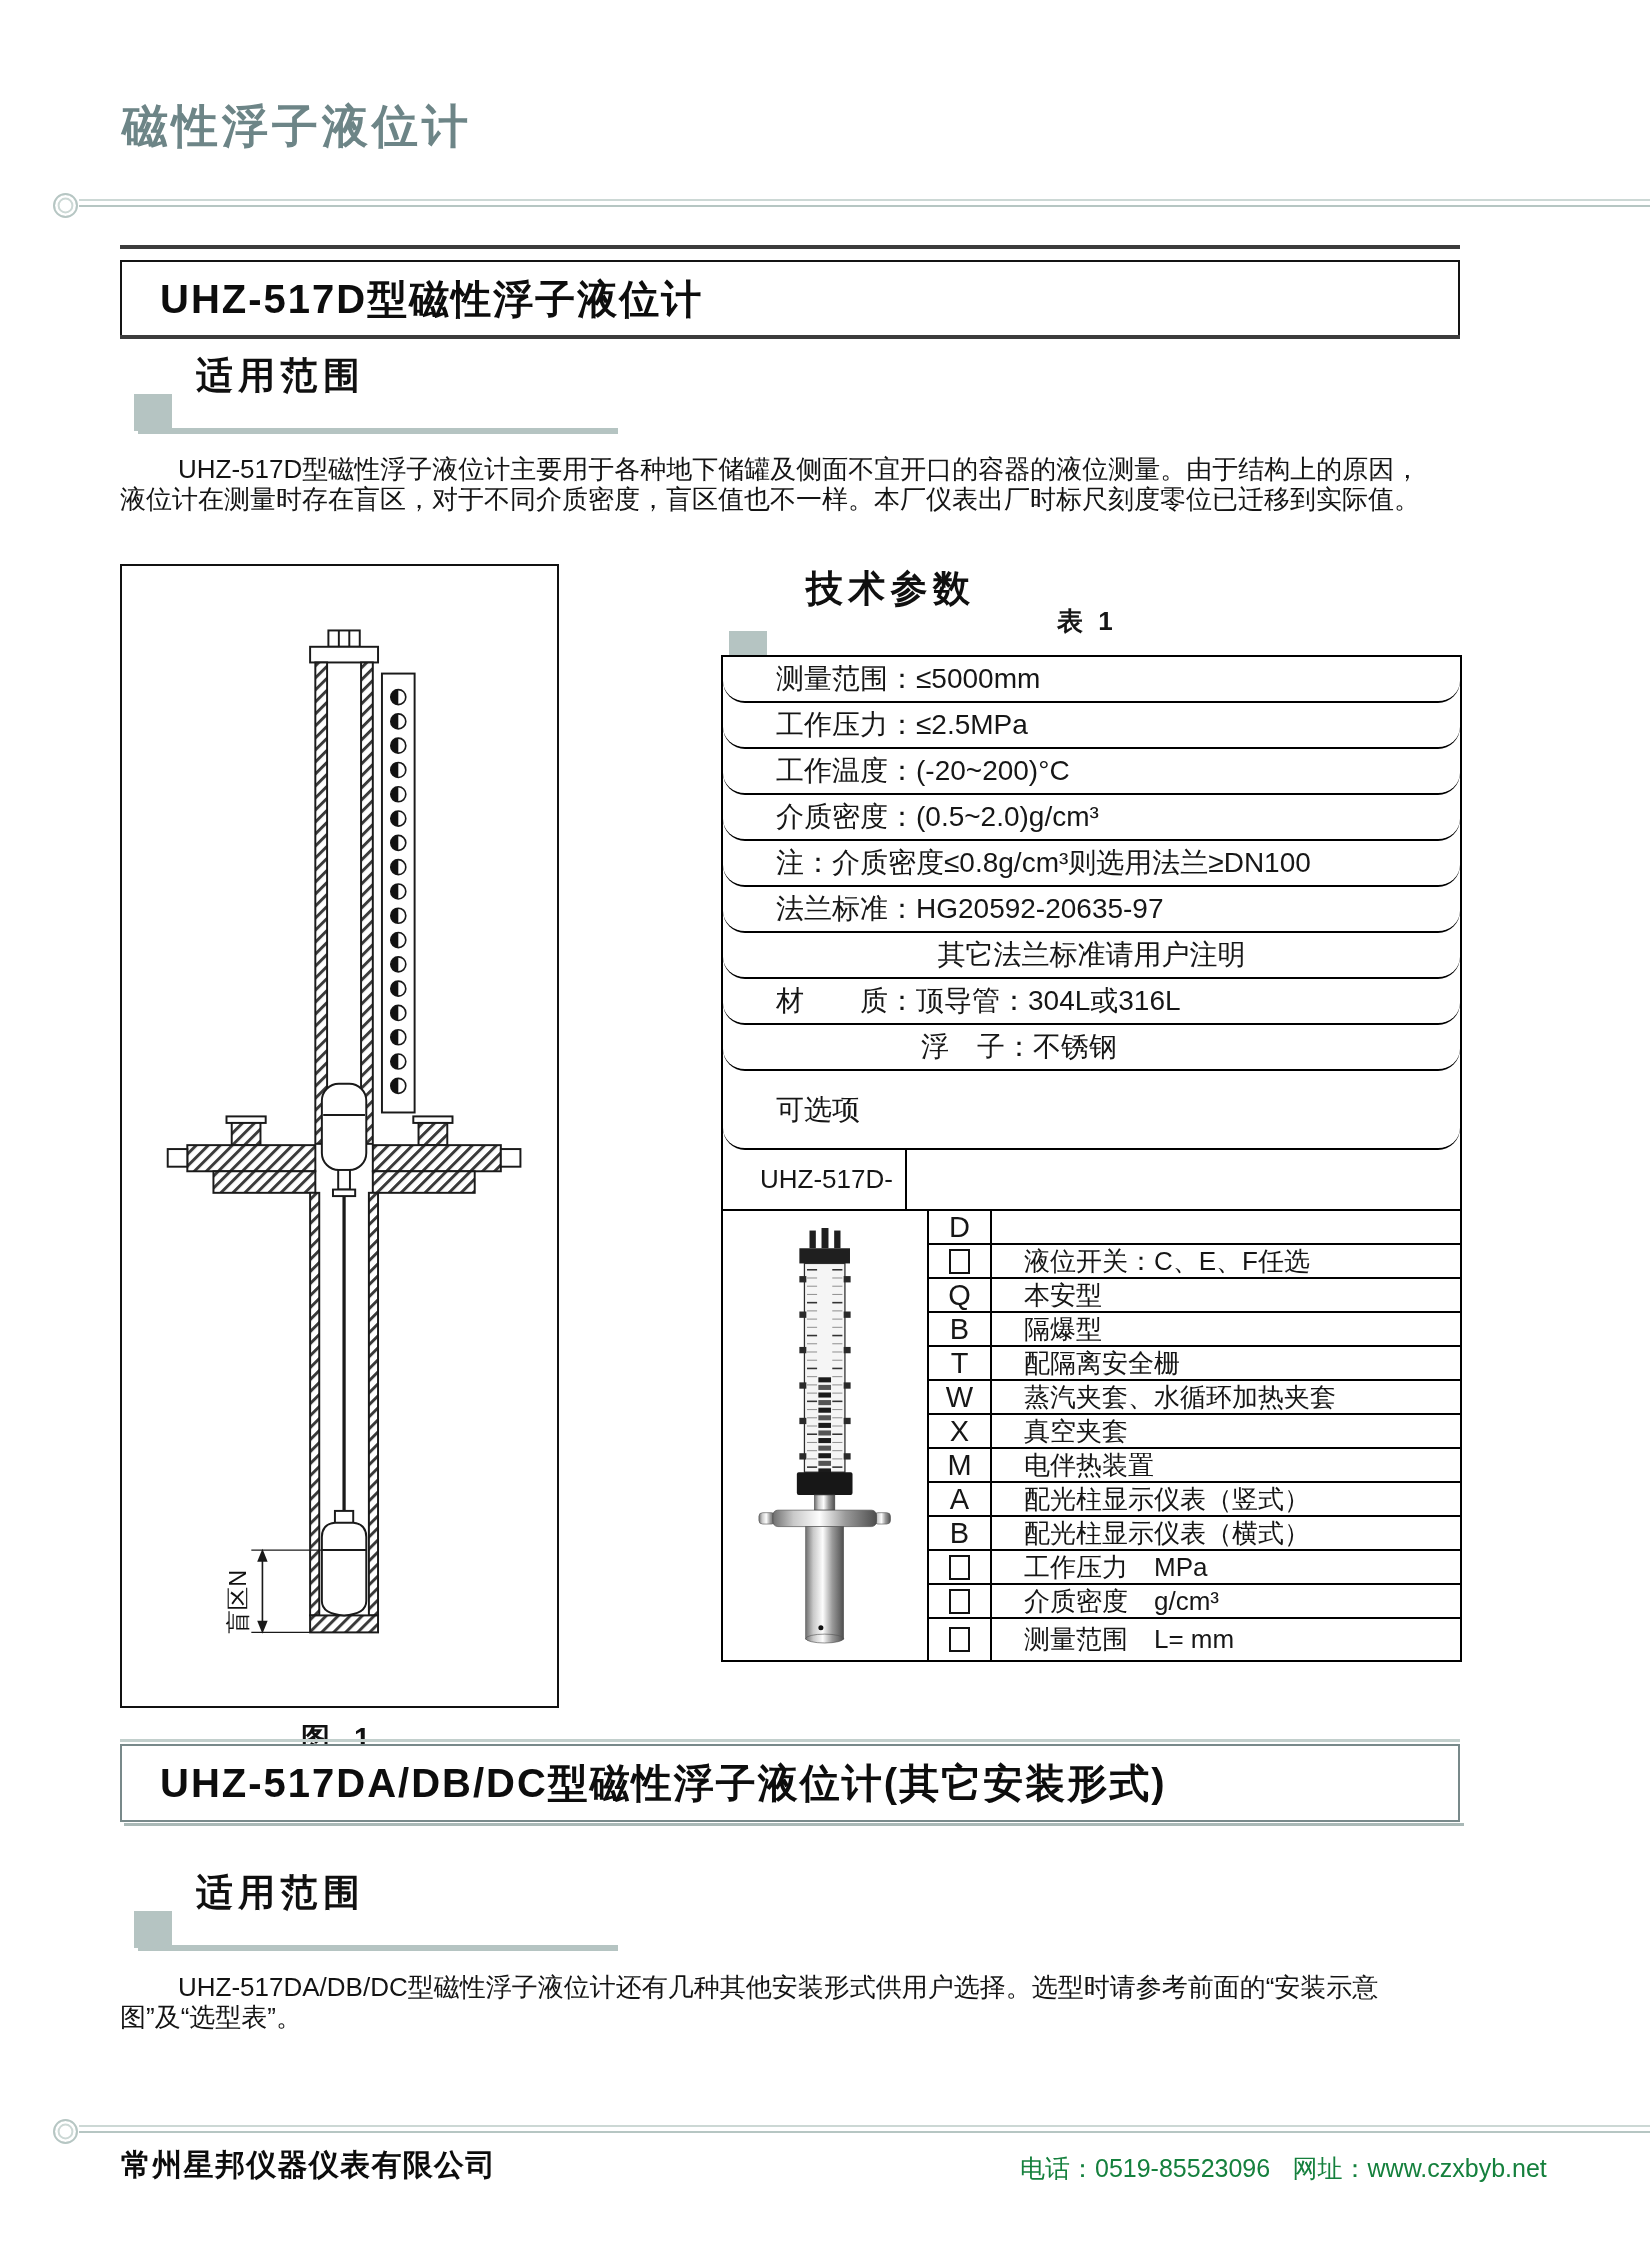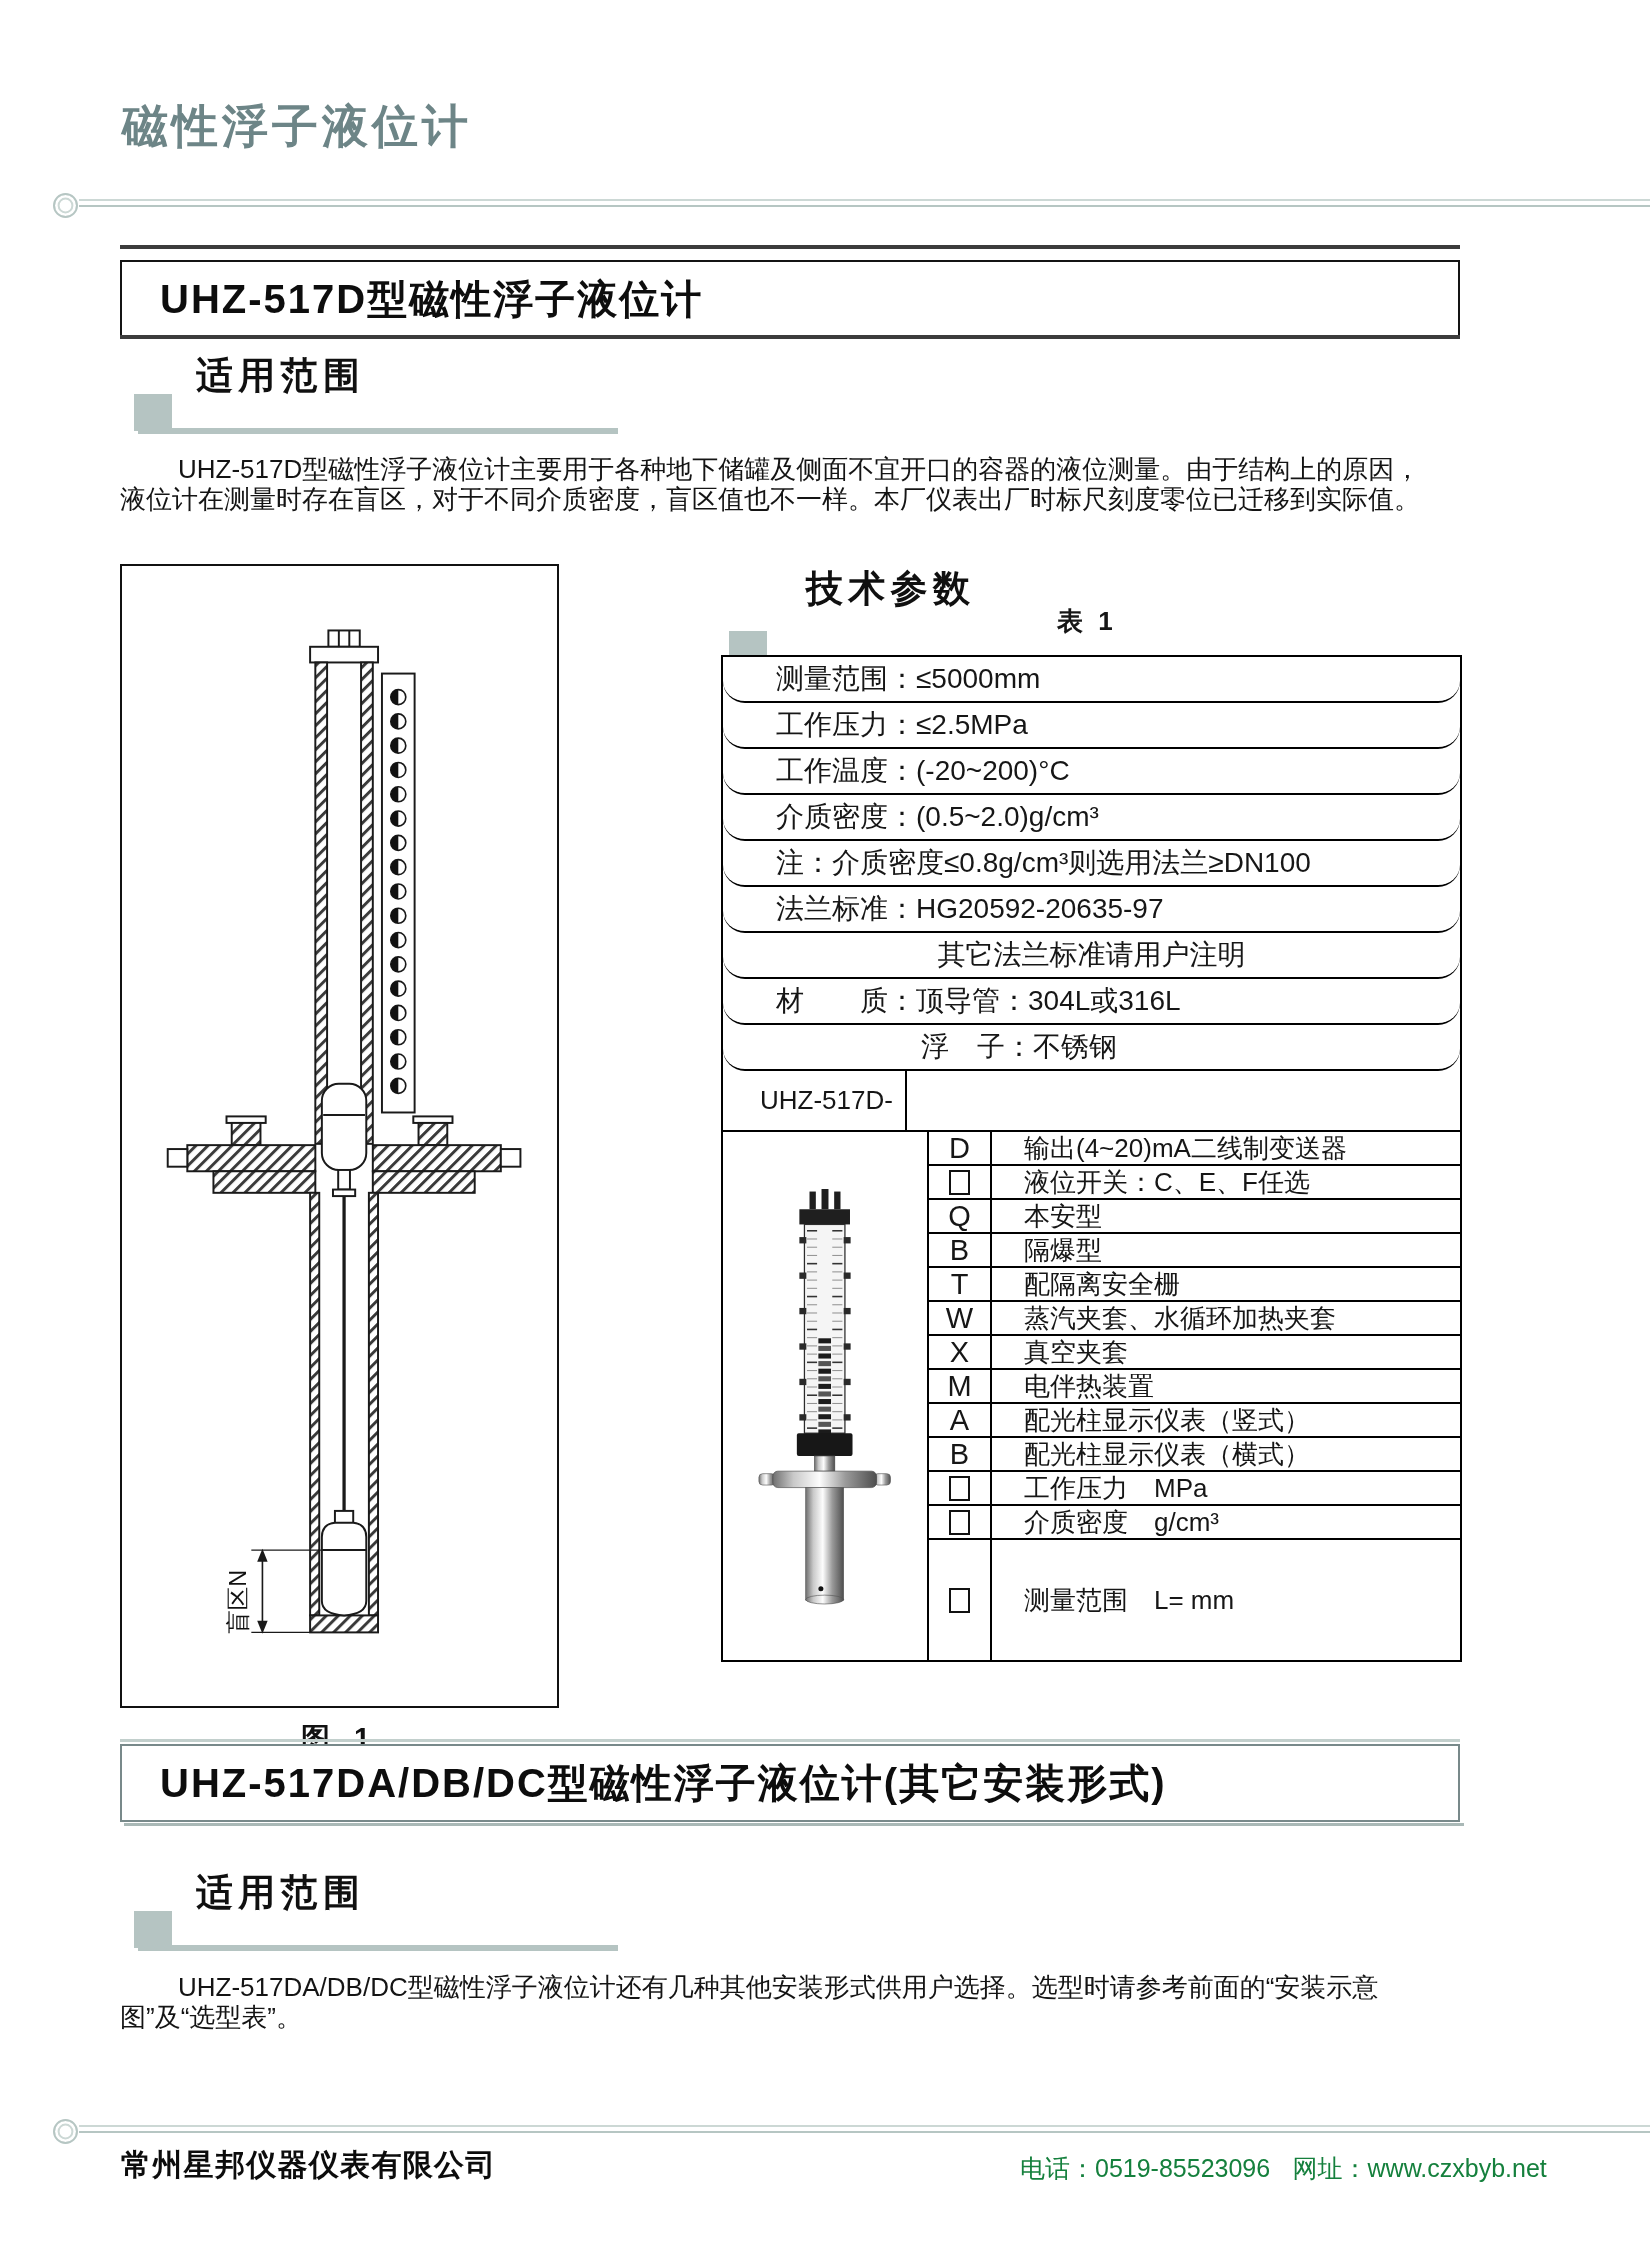"可选项" div.trow { html: none -> <div> <span>可选项</span> </div> }
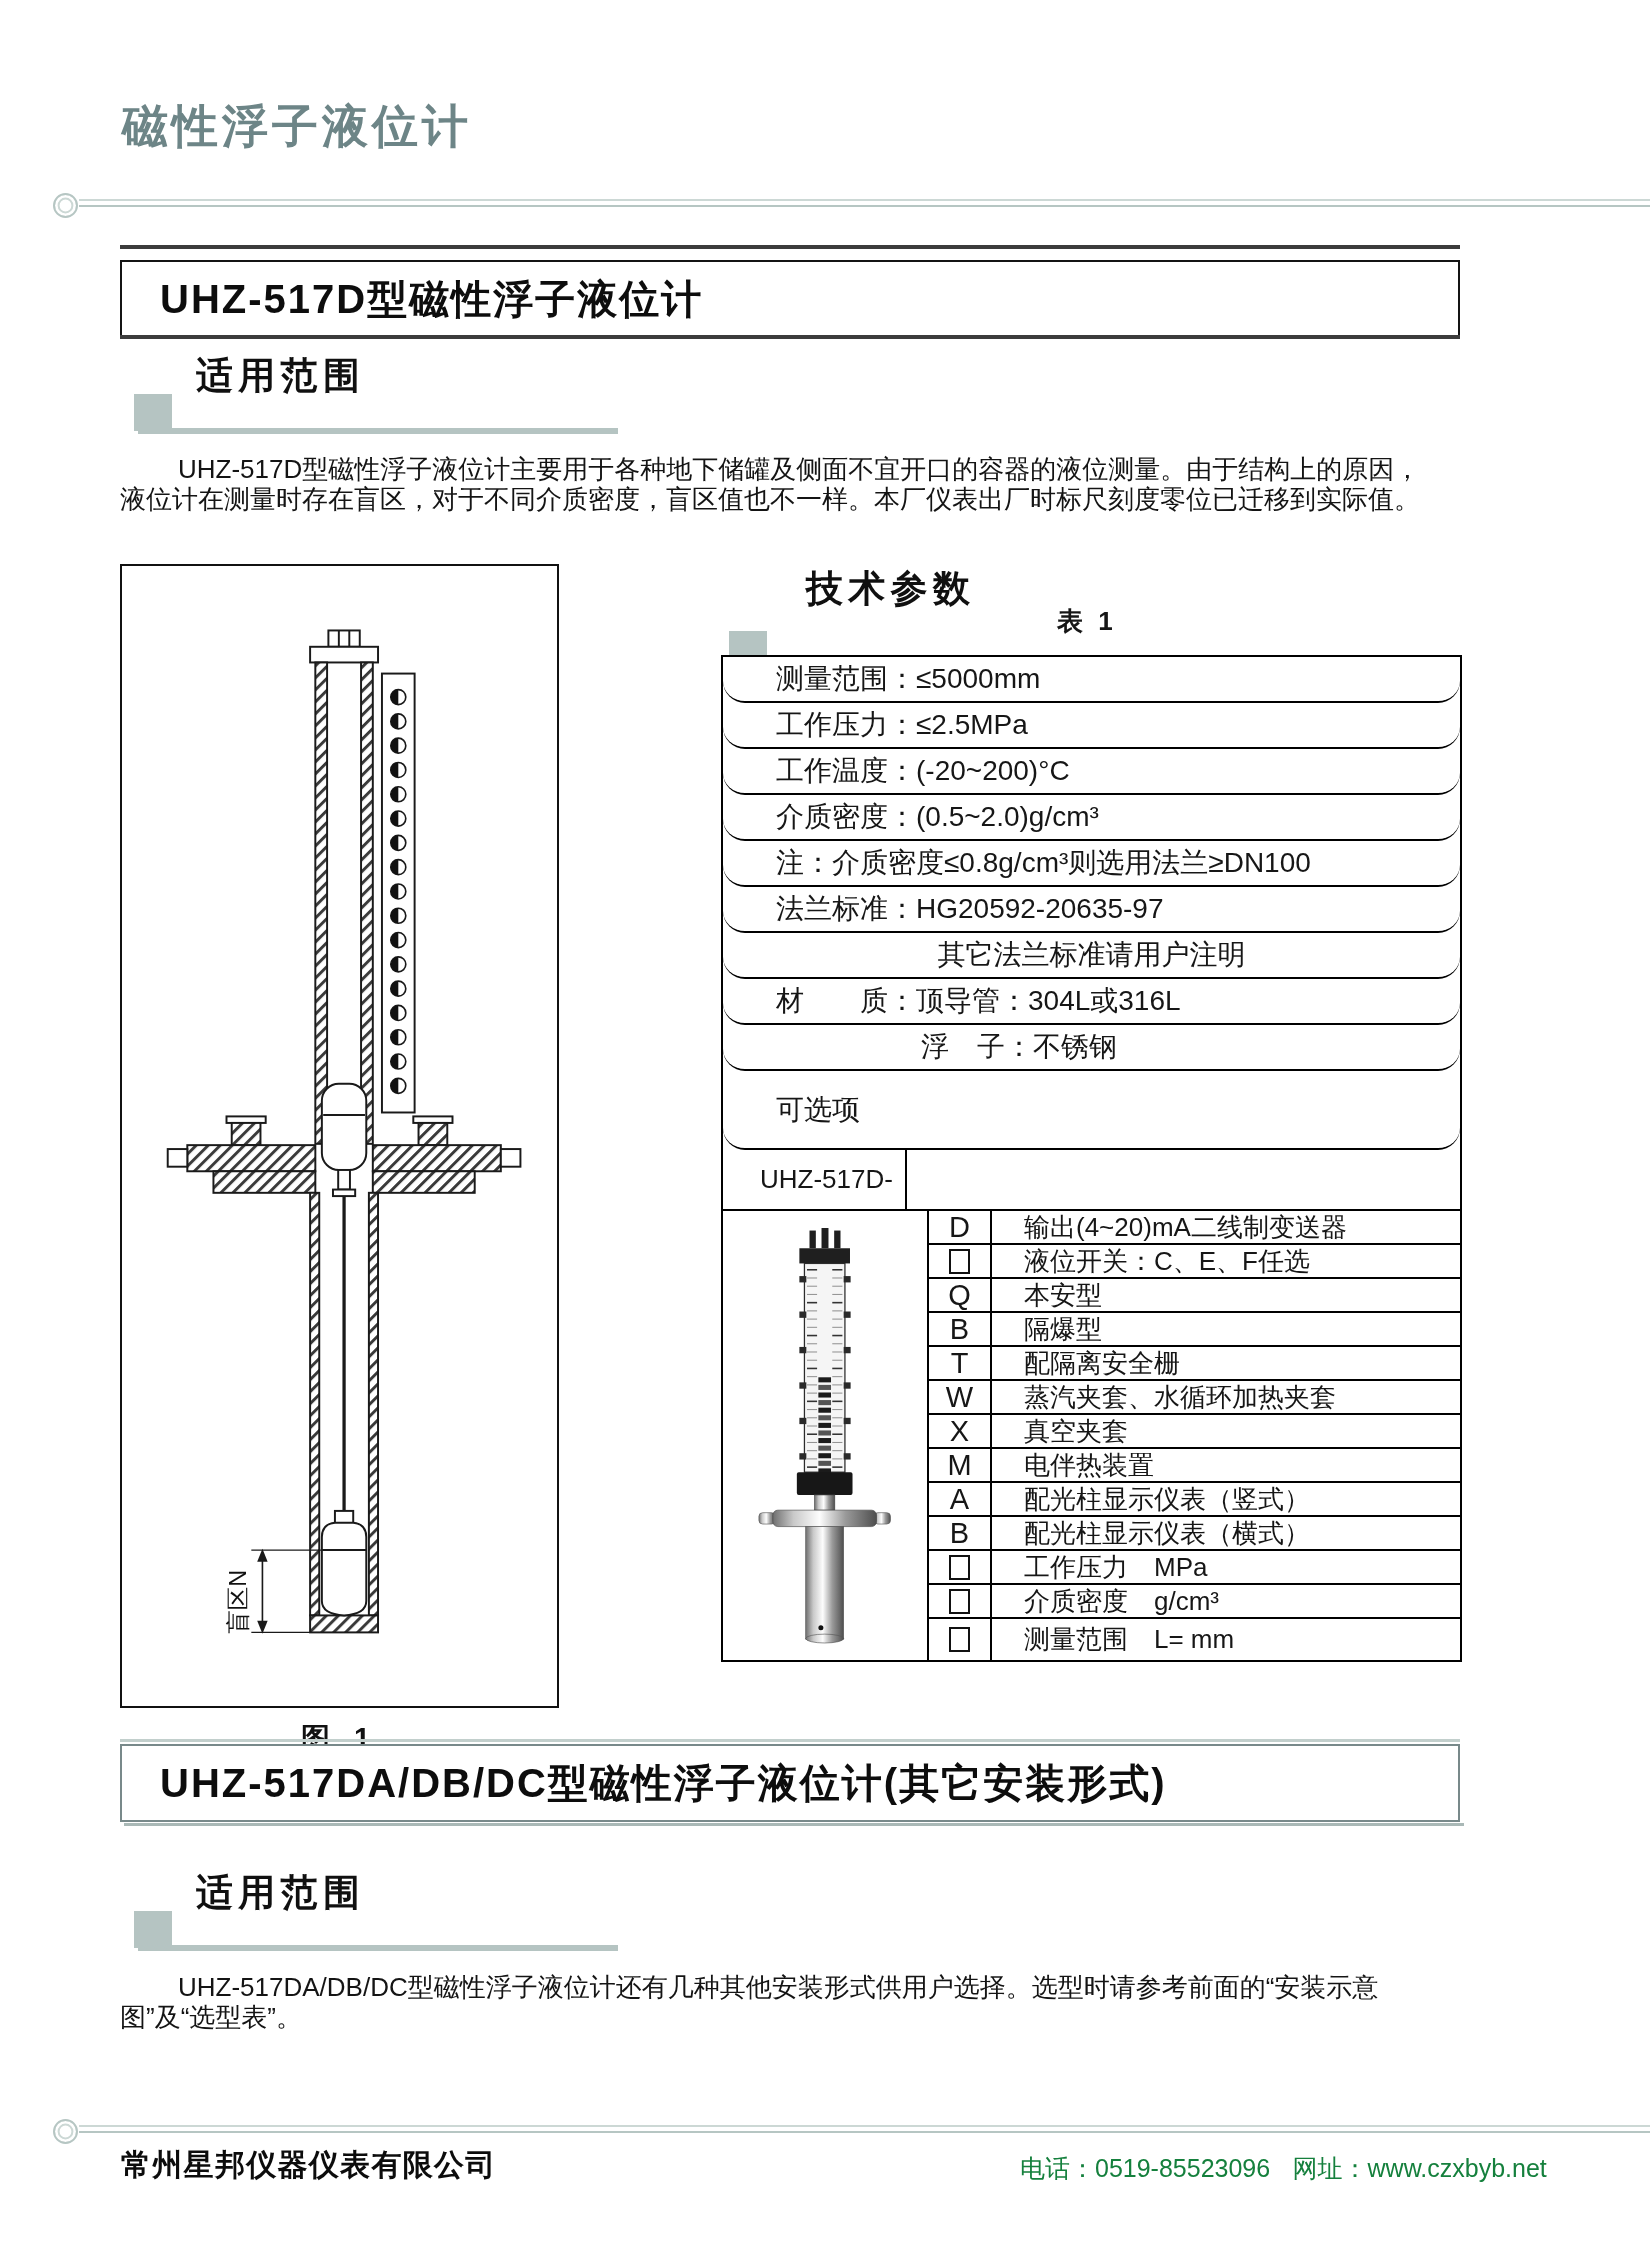"输出(4~20)mA二线制变送器" div.odesc { html: <div> <span>输出(4~20)mA二线制变送器</span> </div> -> none }
